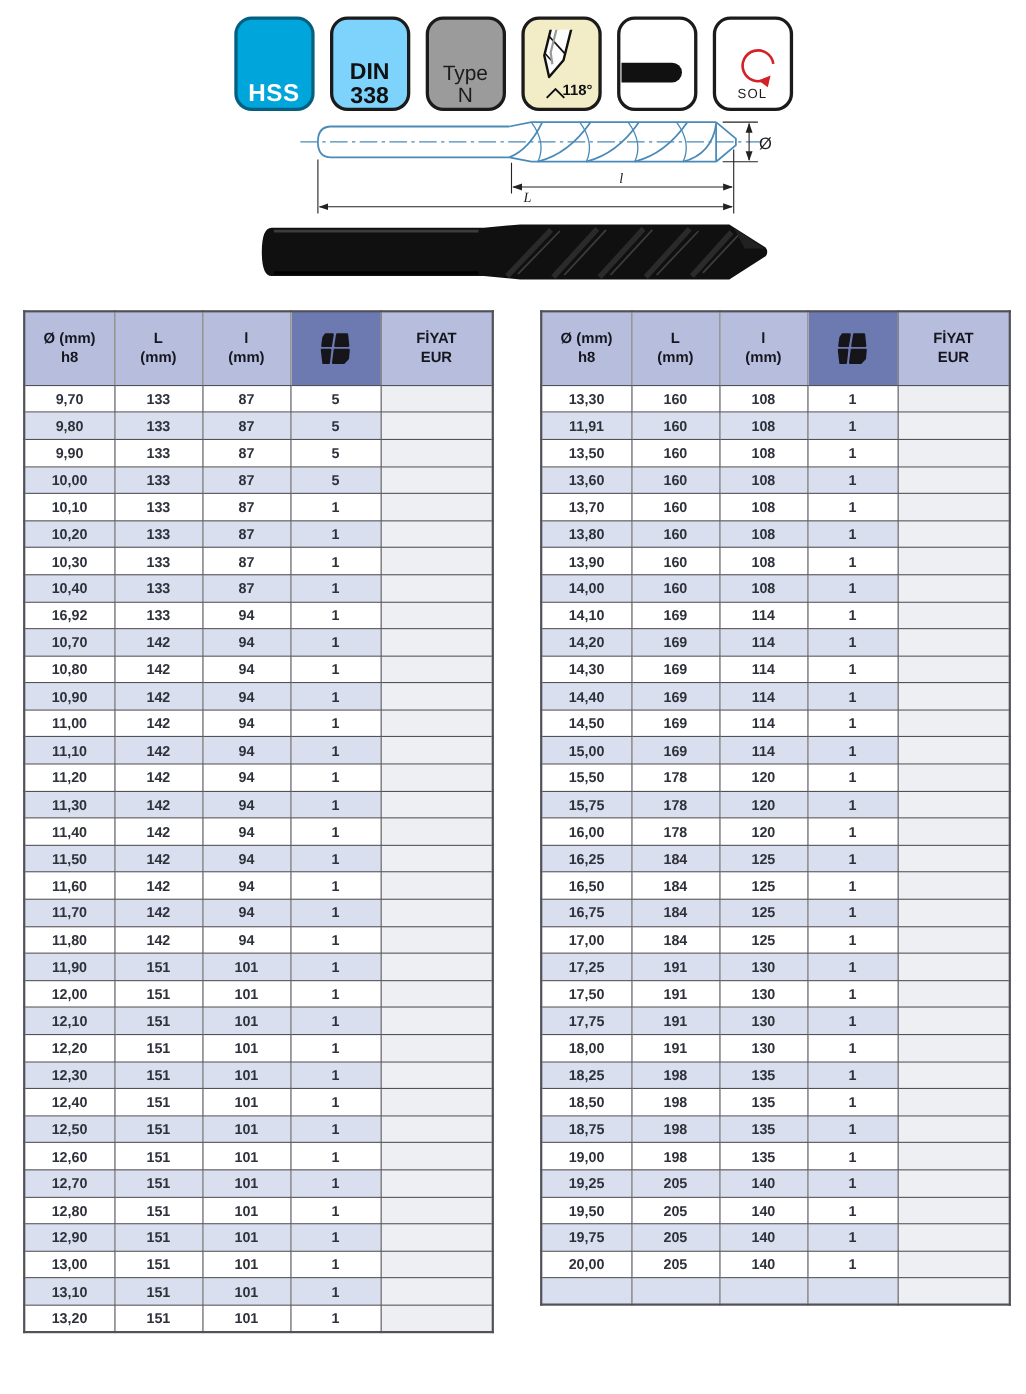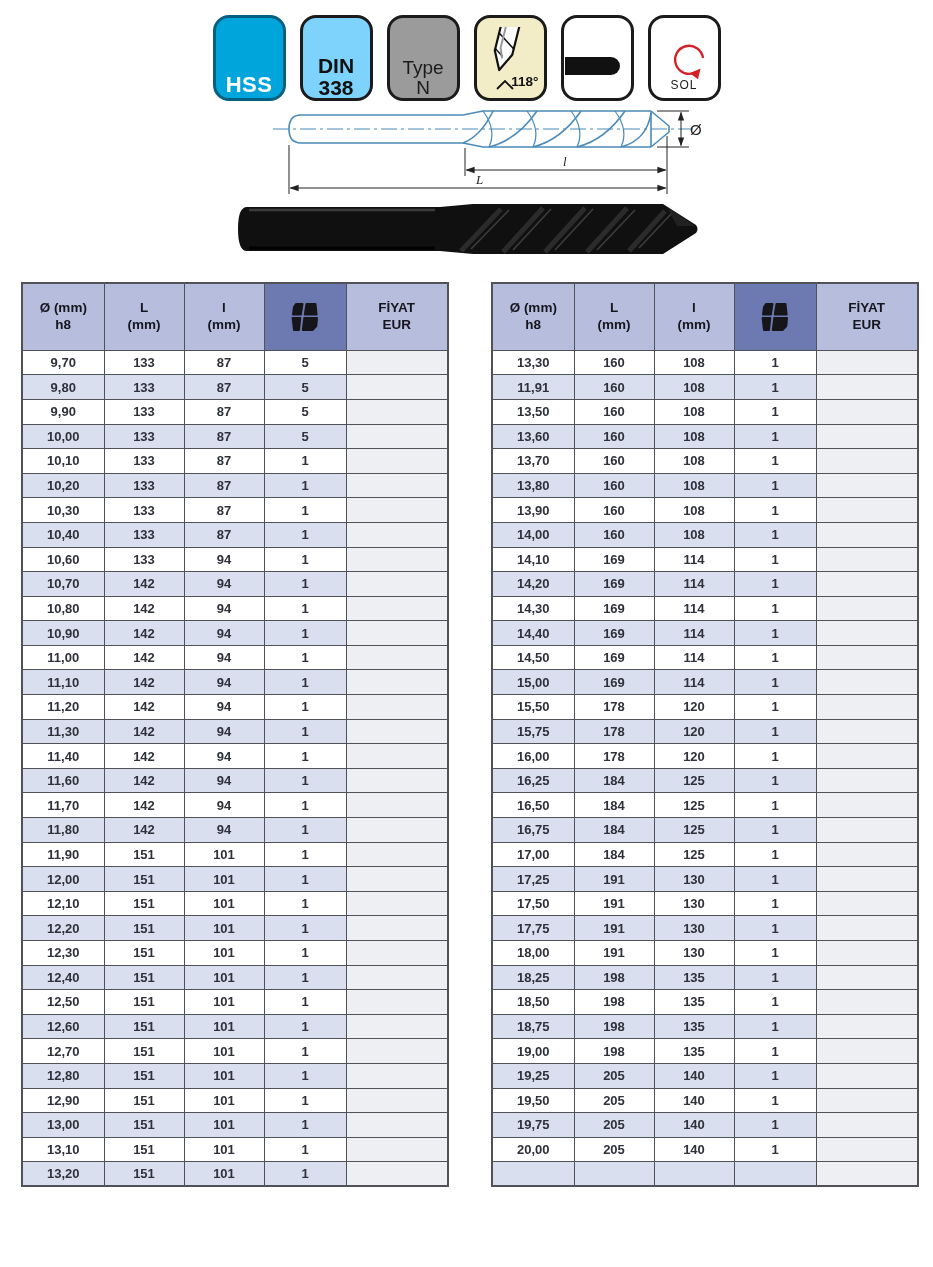"10,60" td.c0 { text: 10,60 -> 16,92 }
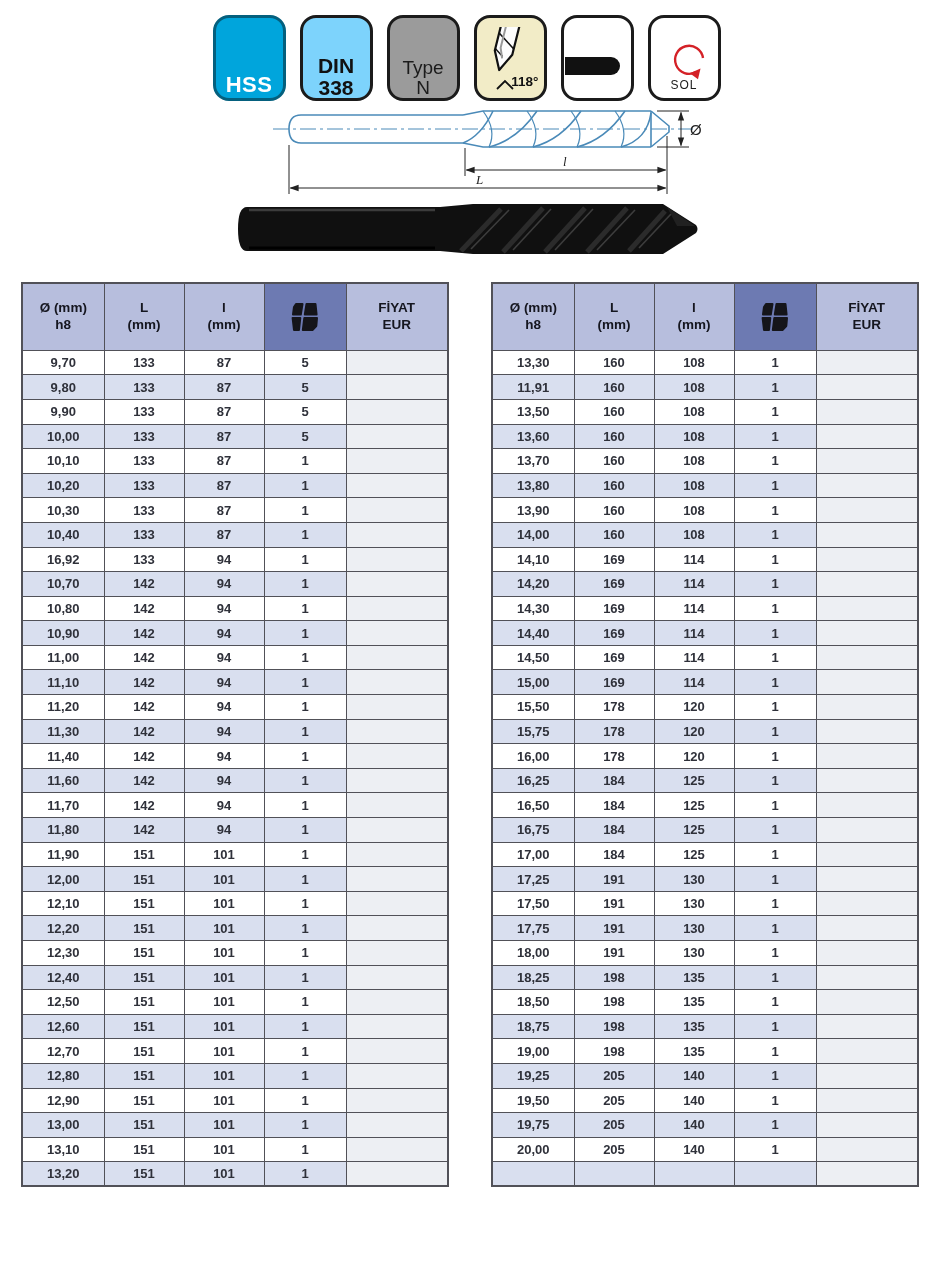"11,50" tr { html: none -> <tr> <td>11,50</td> <td>142</td> <td>94</td> <td>1</td> <td></td> </tr> }
